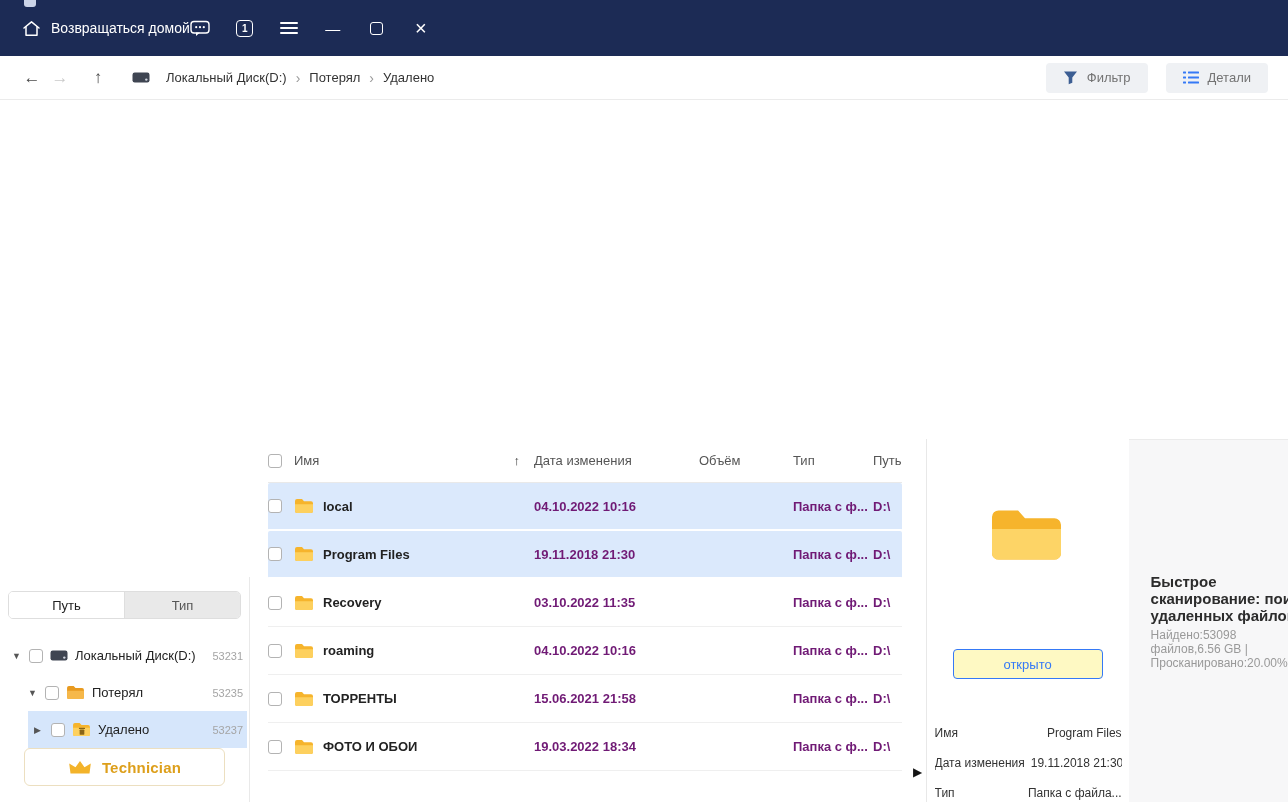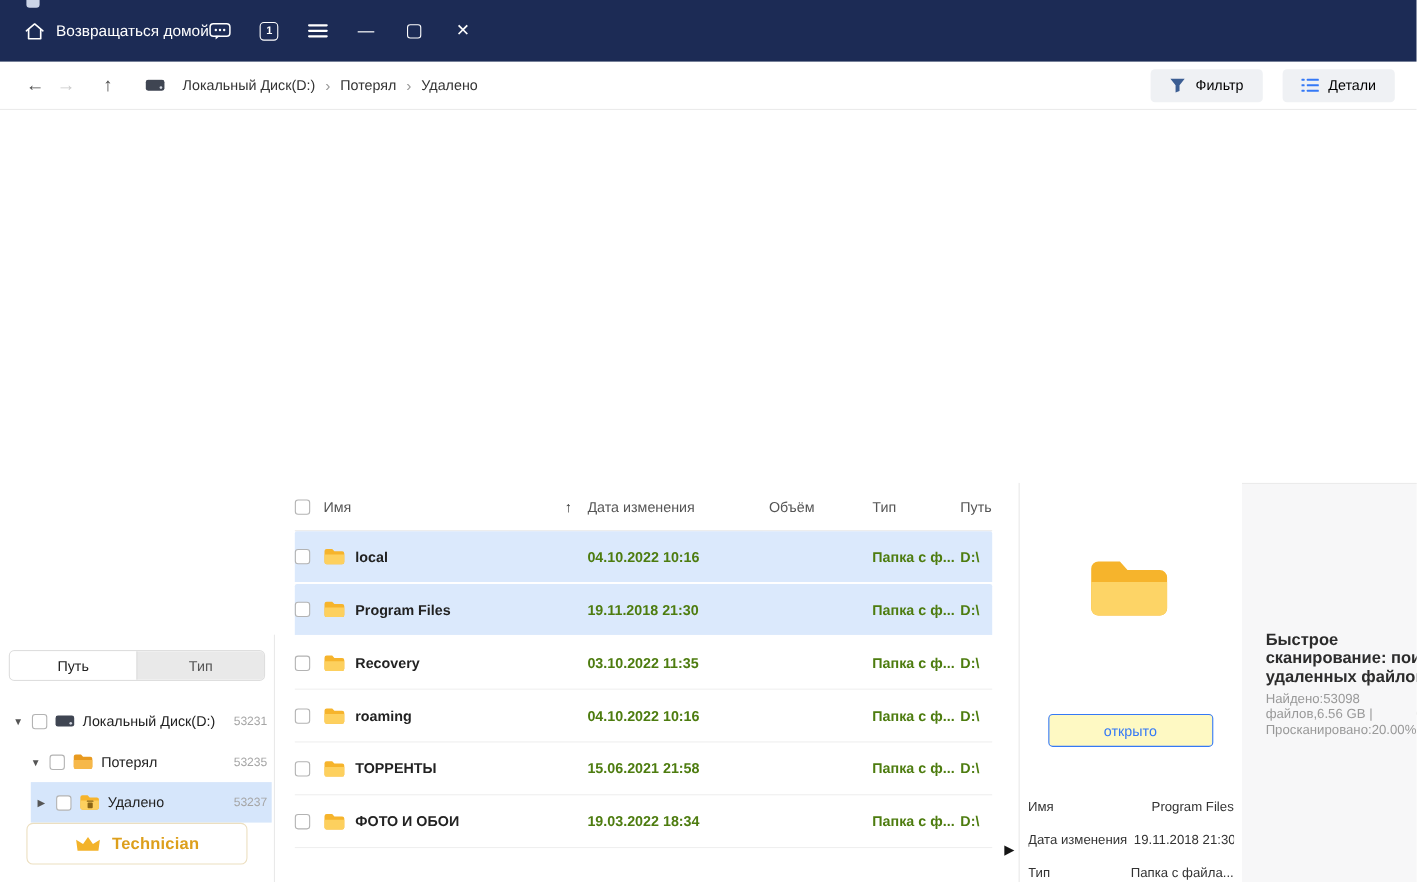"Фильтр" .tool-btn { color: #000000 -> #737373 }
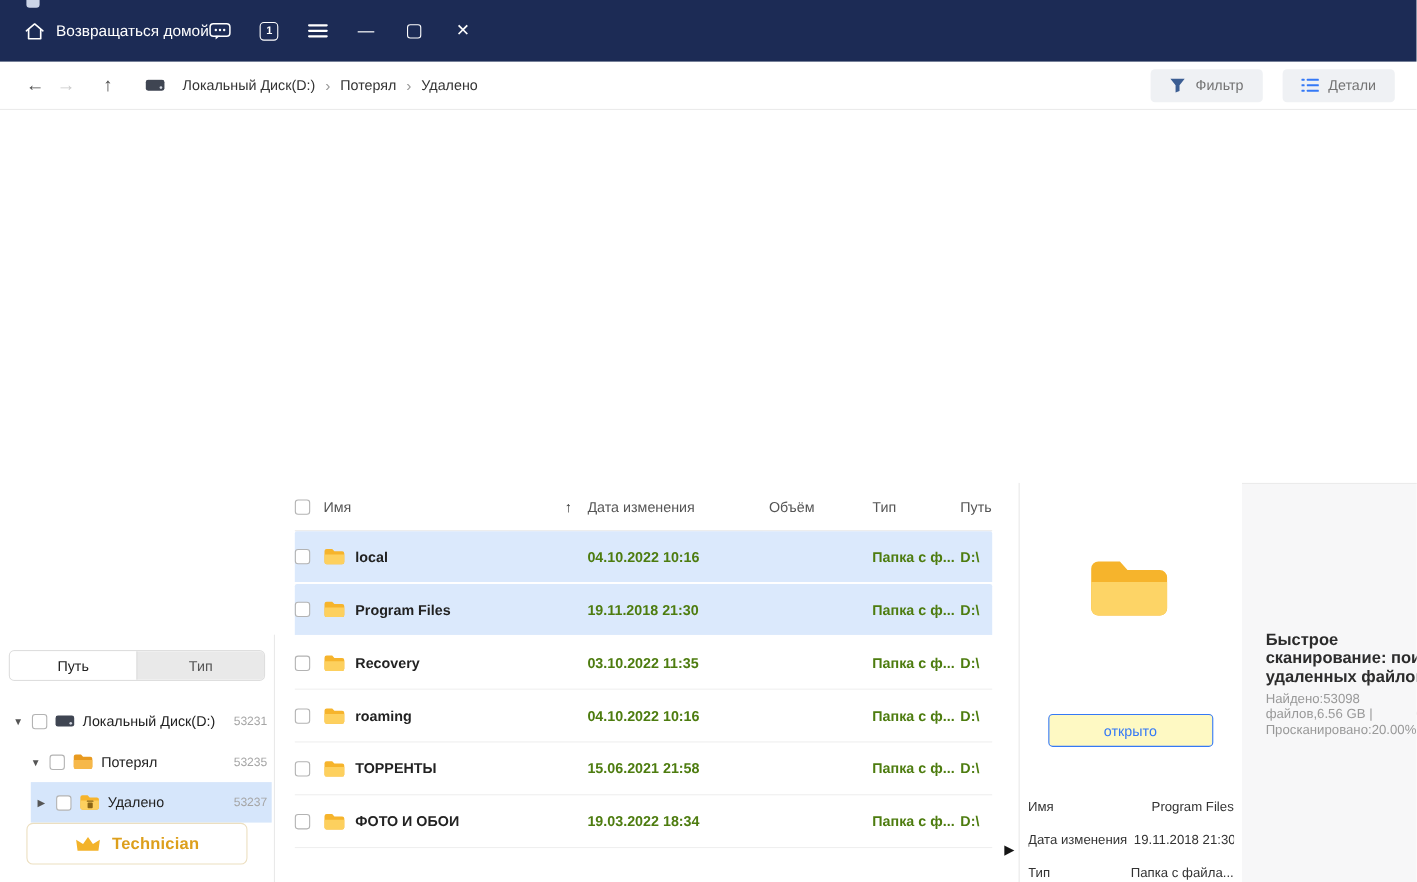"04.10.2022 10:16" .col { color: #4d7c0f -> #701a75 }
